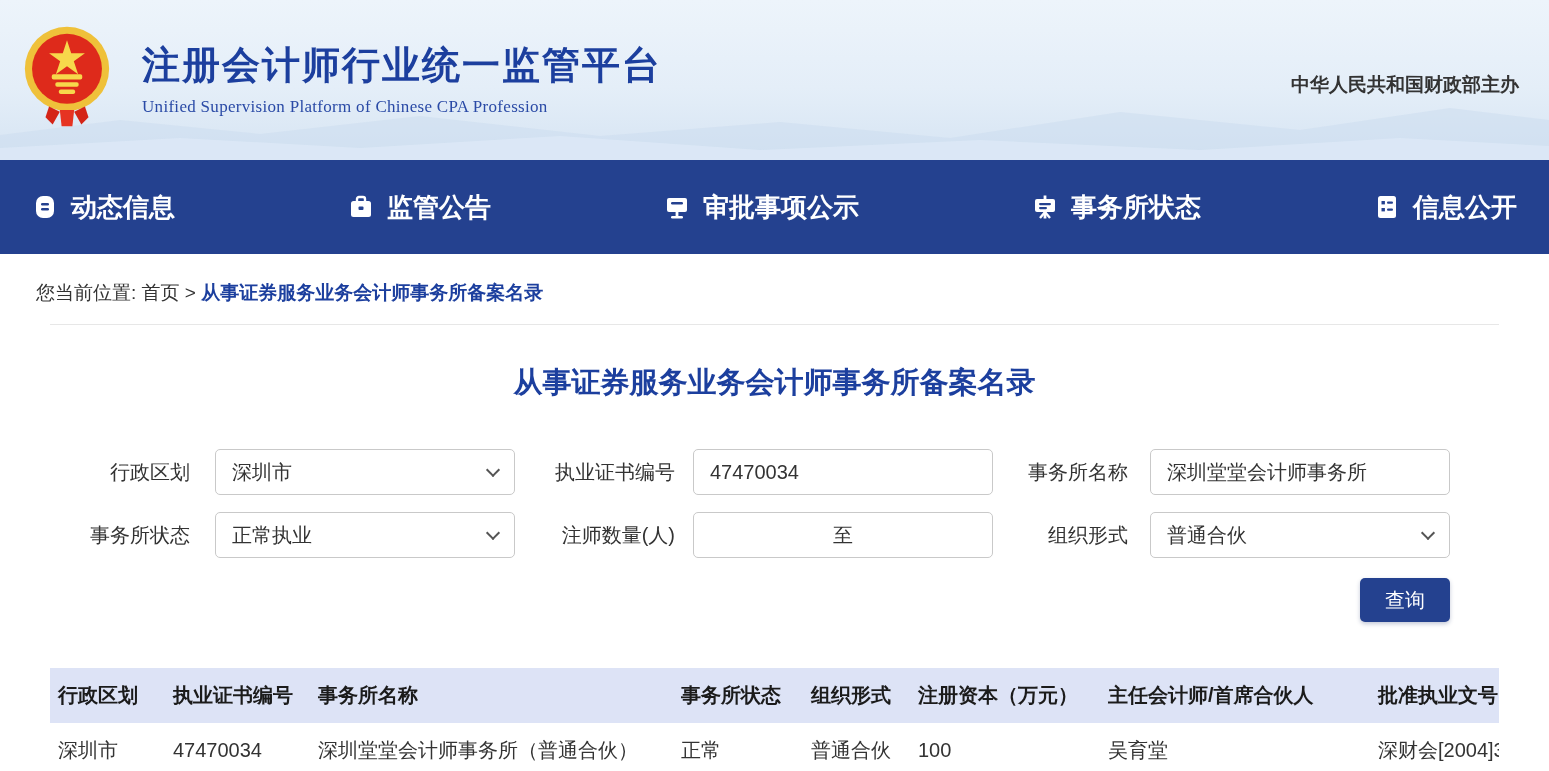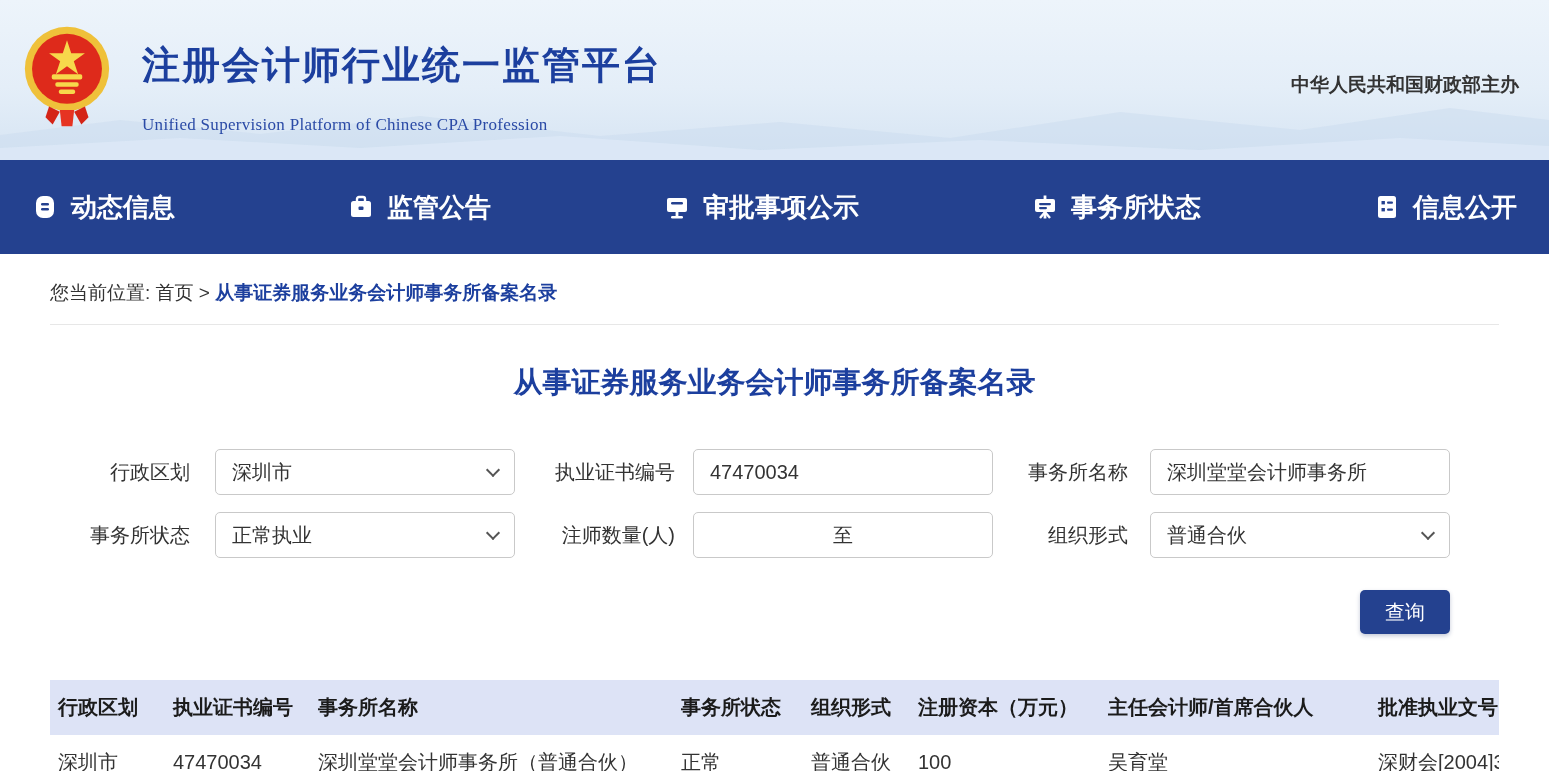"Unified Supervision Platform of Chinese" .site-subtitle { margin-top: 24px -> 6px }
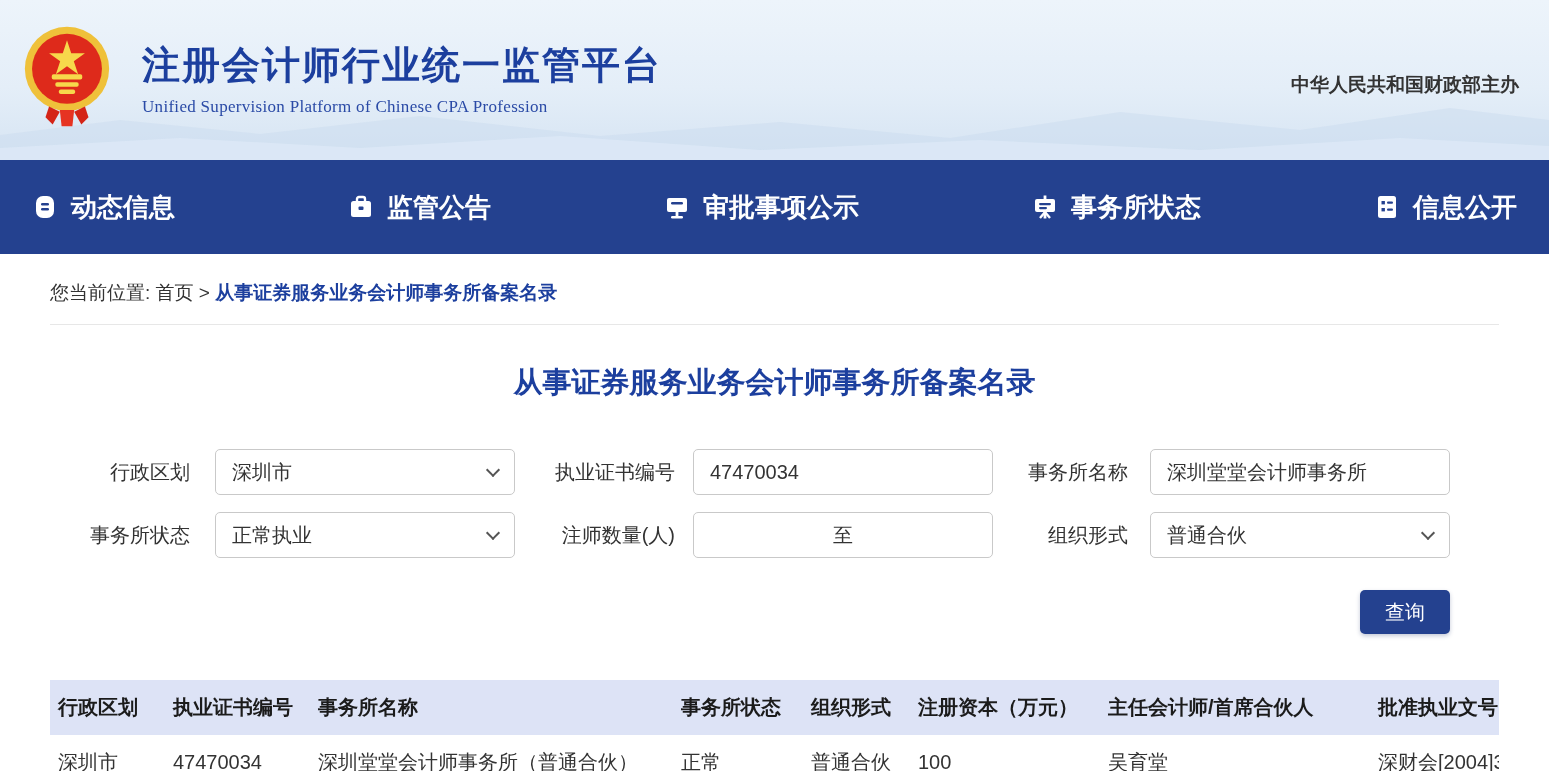"您当前位置: 首页 > 从事证券服务业务会计师事务所备案名录" .breadcrumb { margin: 0 50px -> 0 36px }
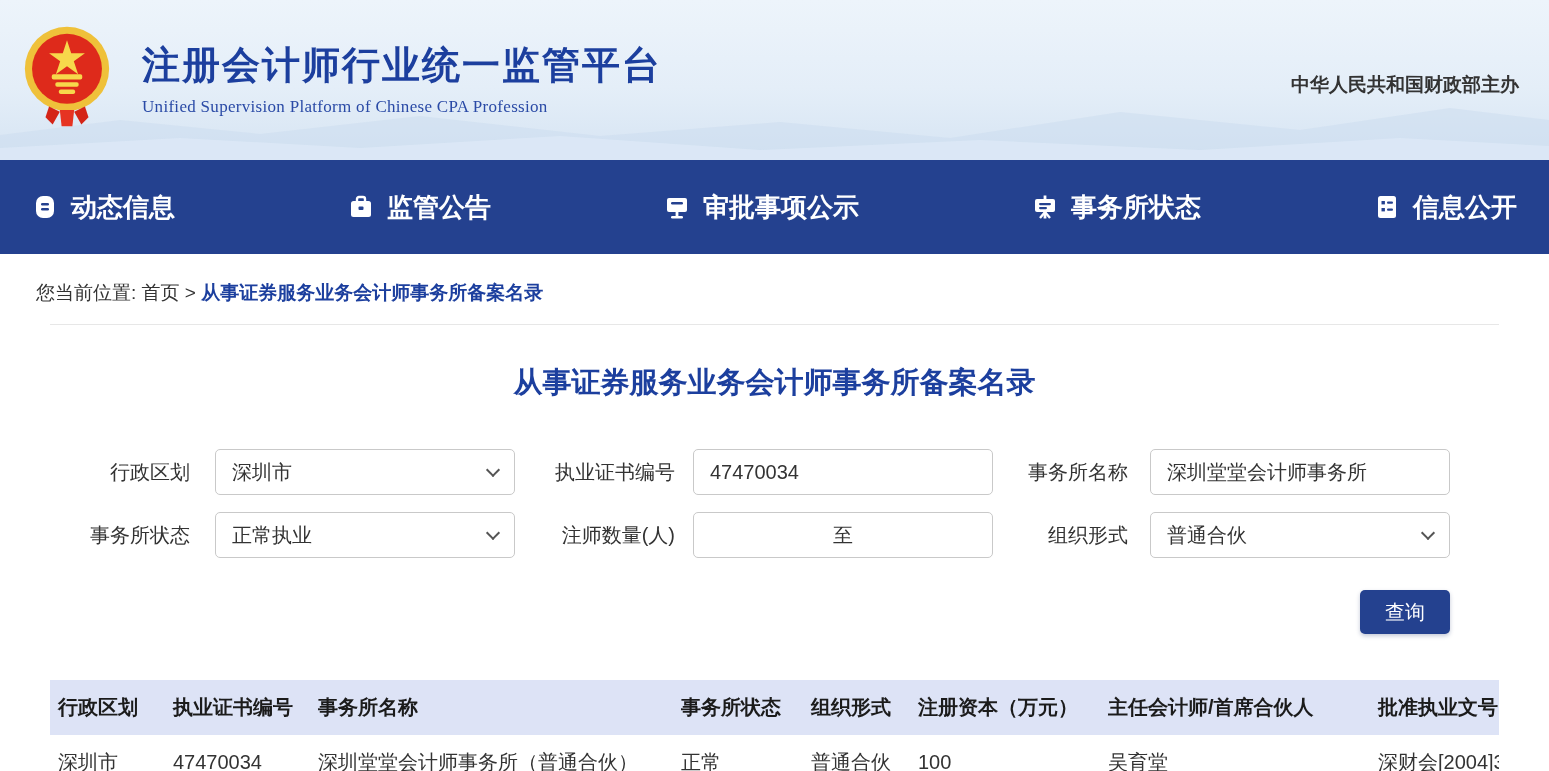"查询" .search-btn { margin-top: 12px -> none }
